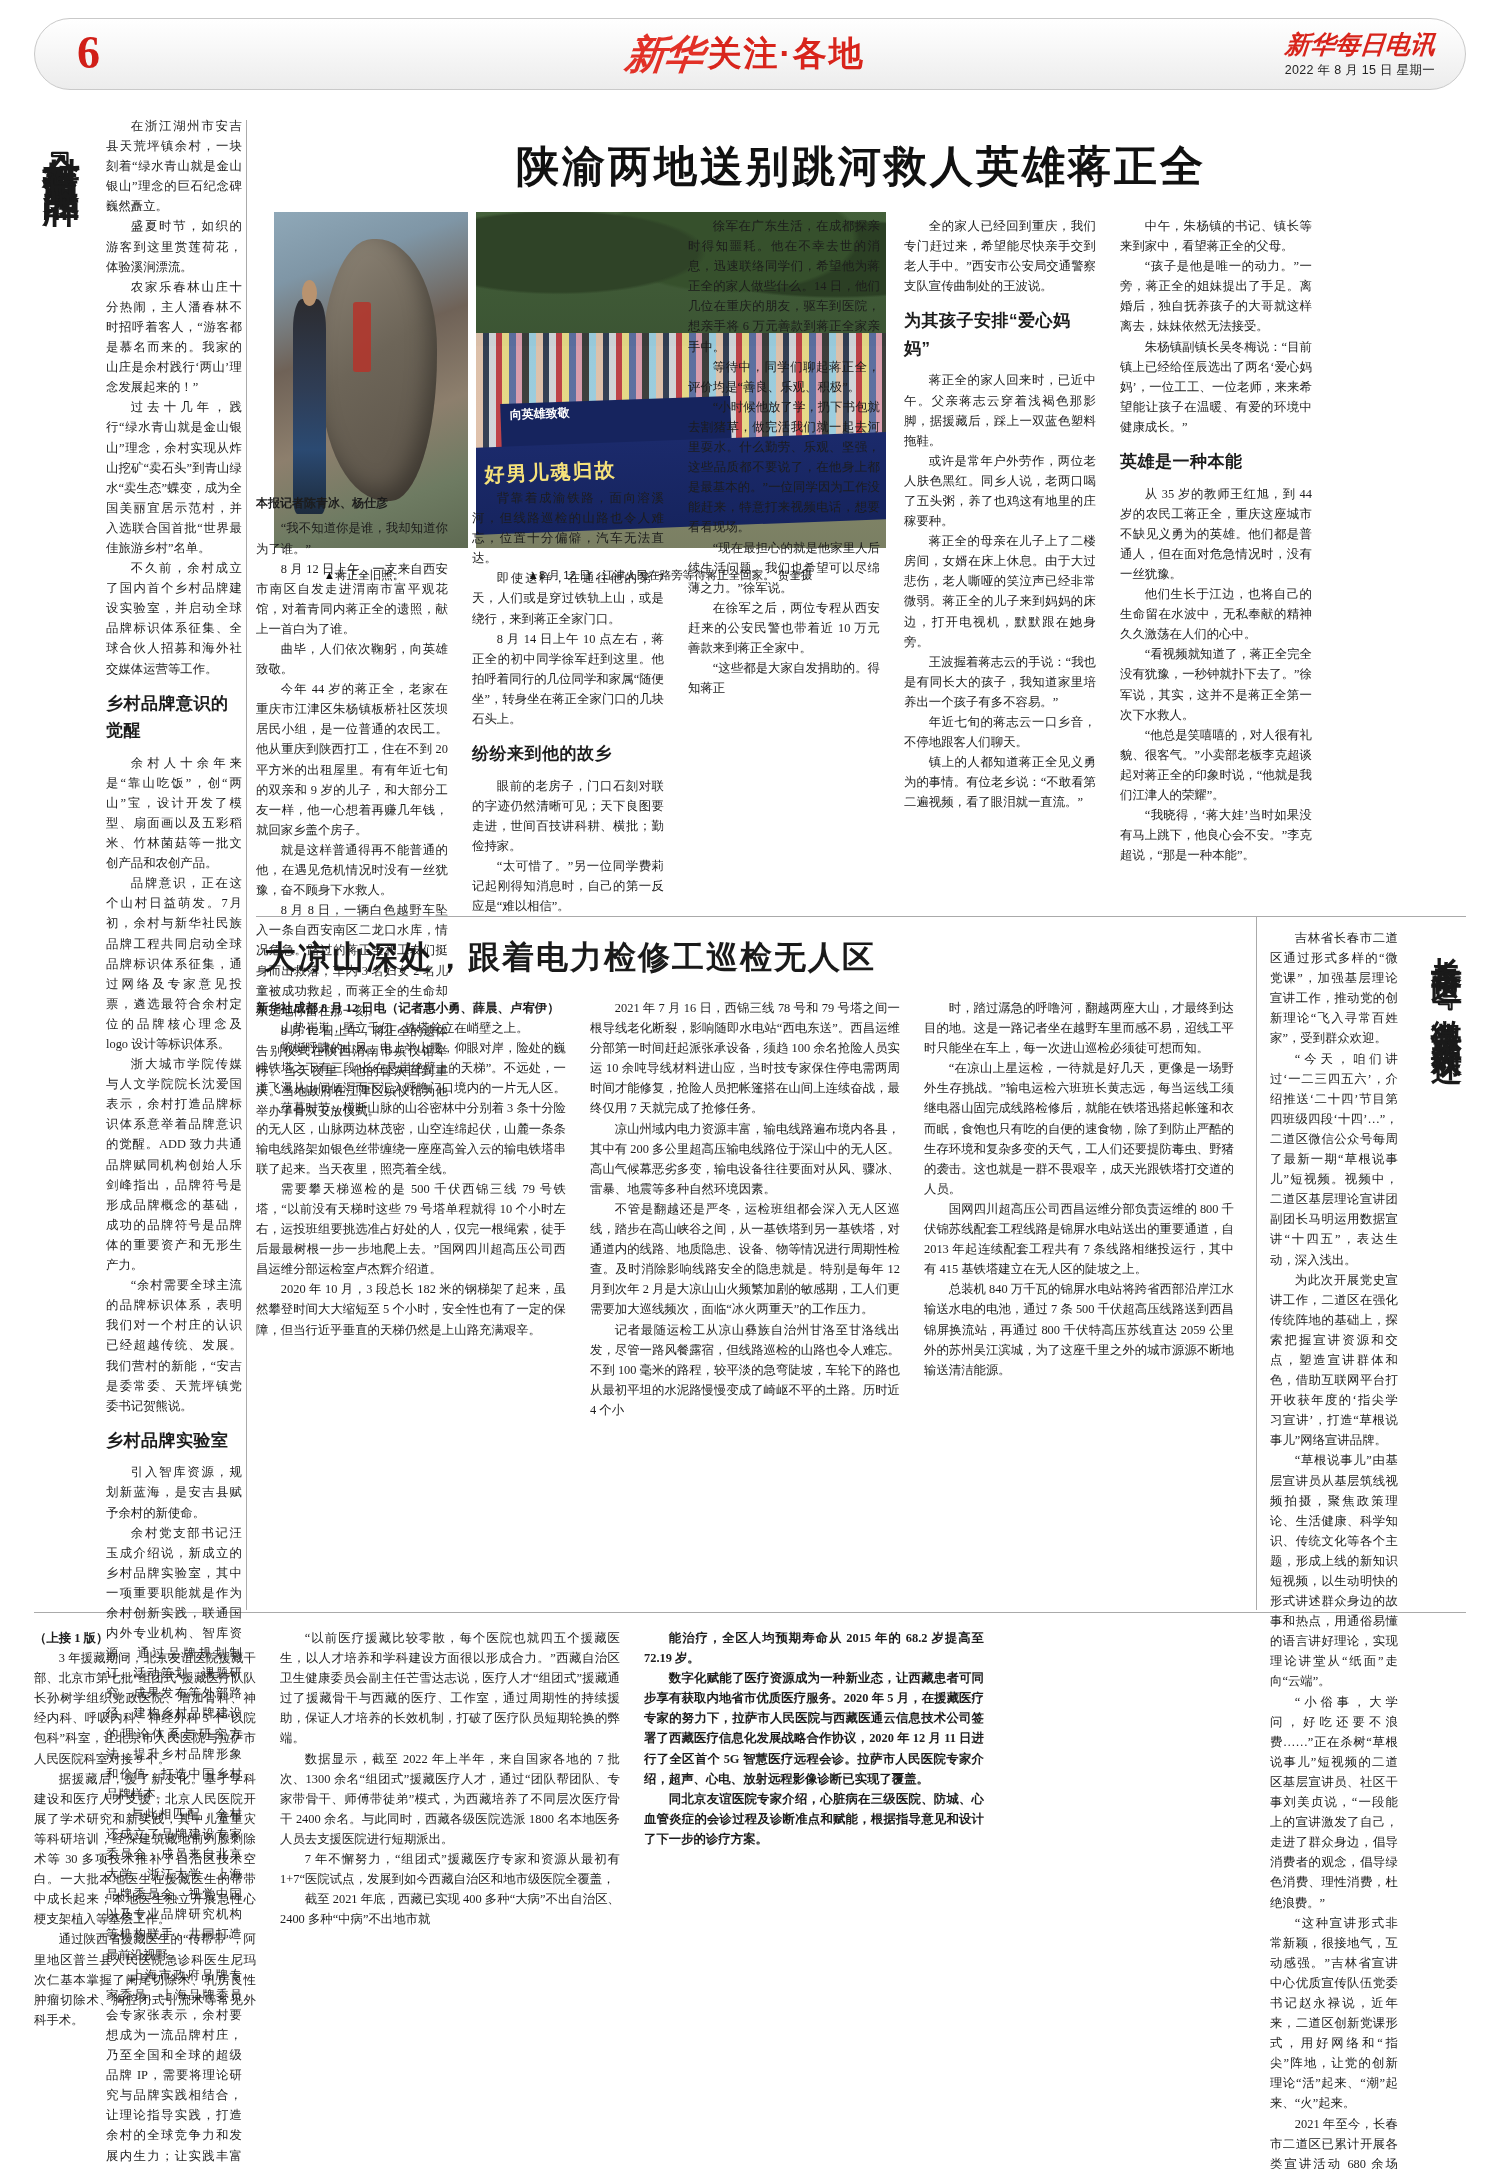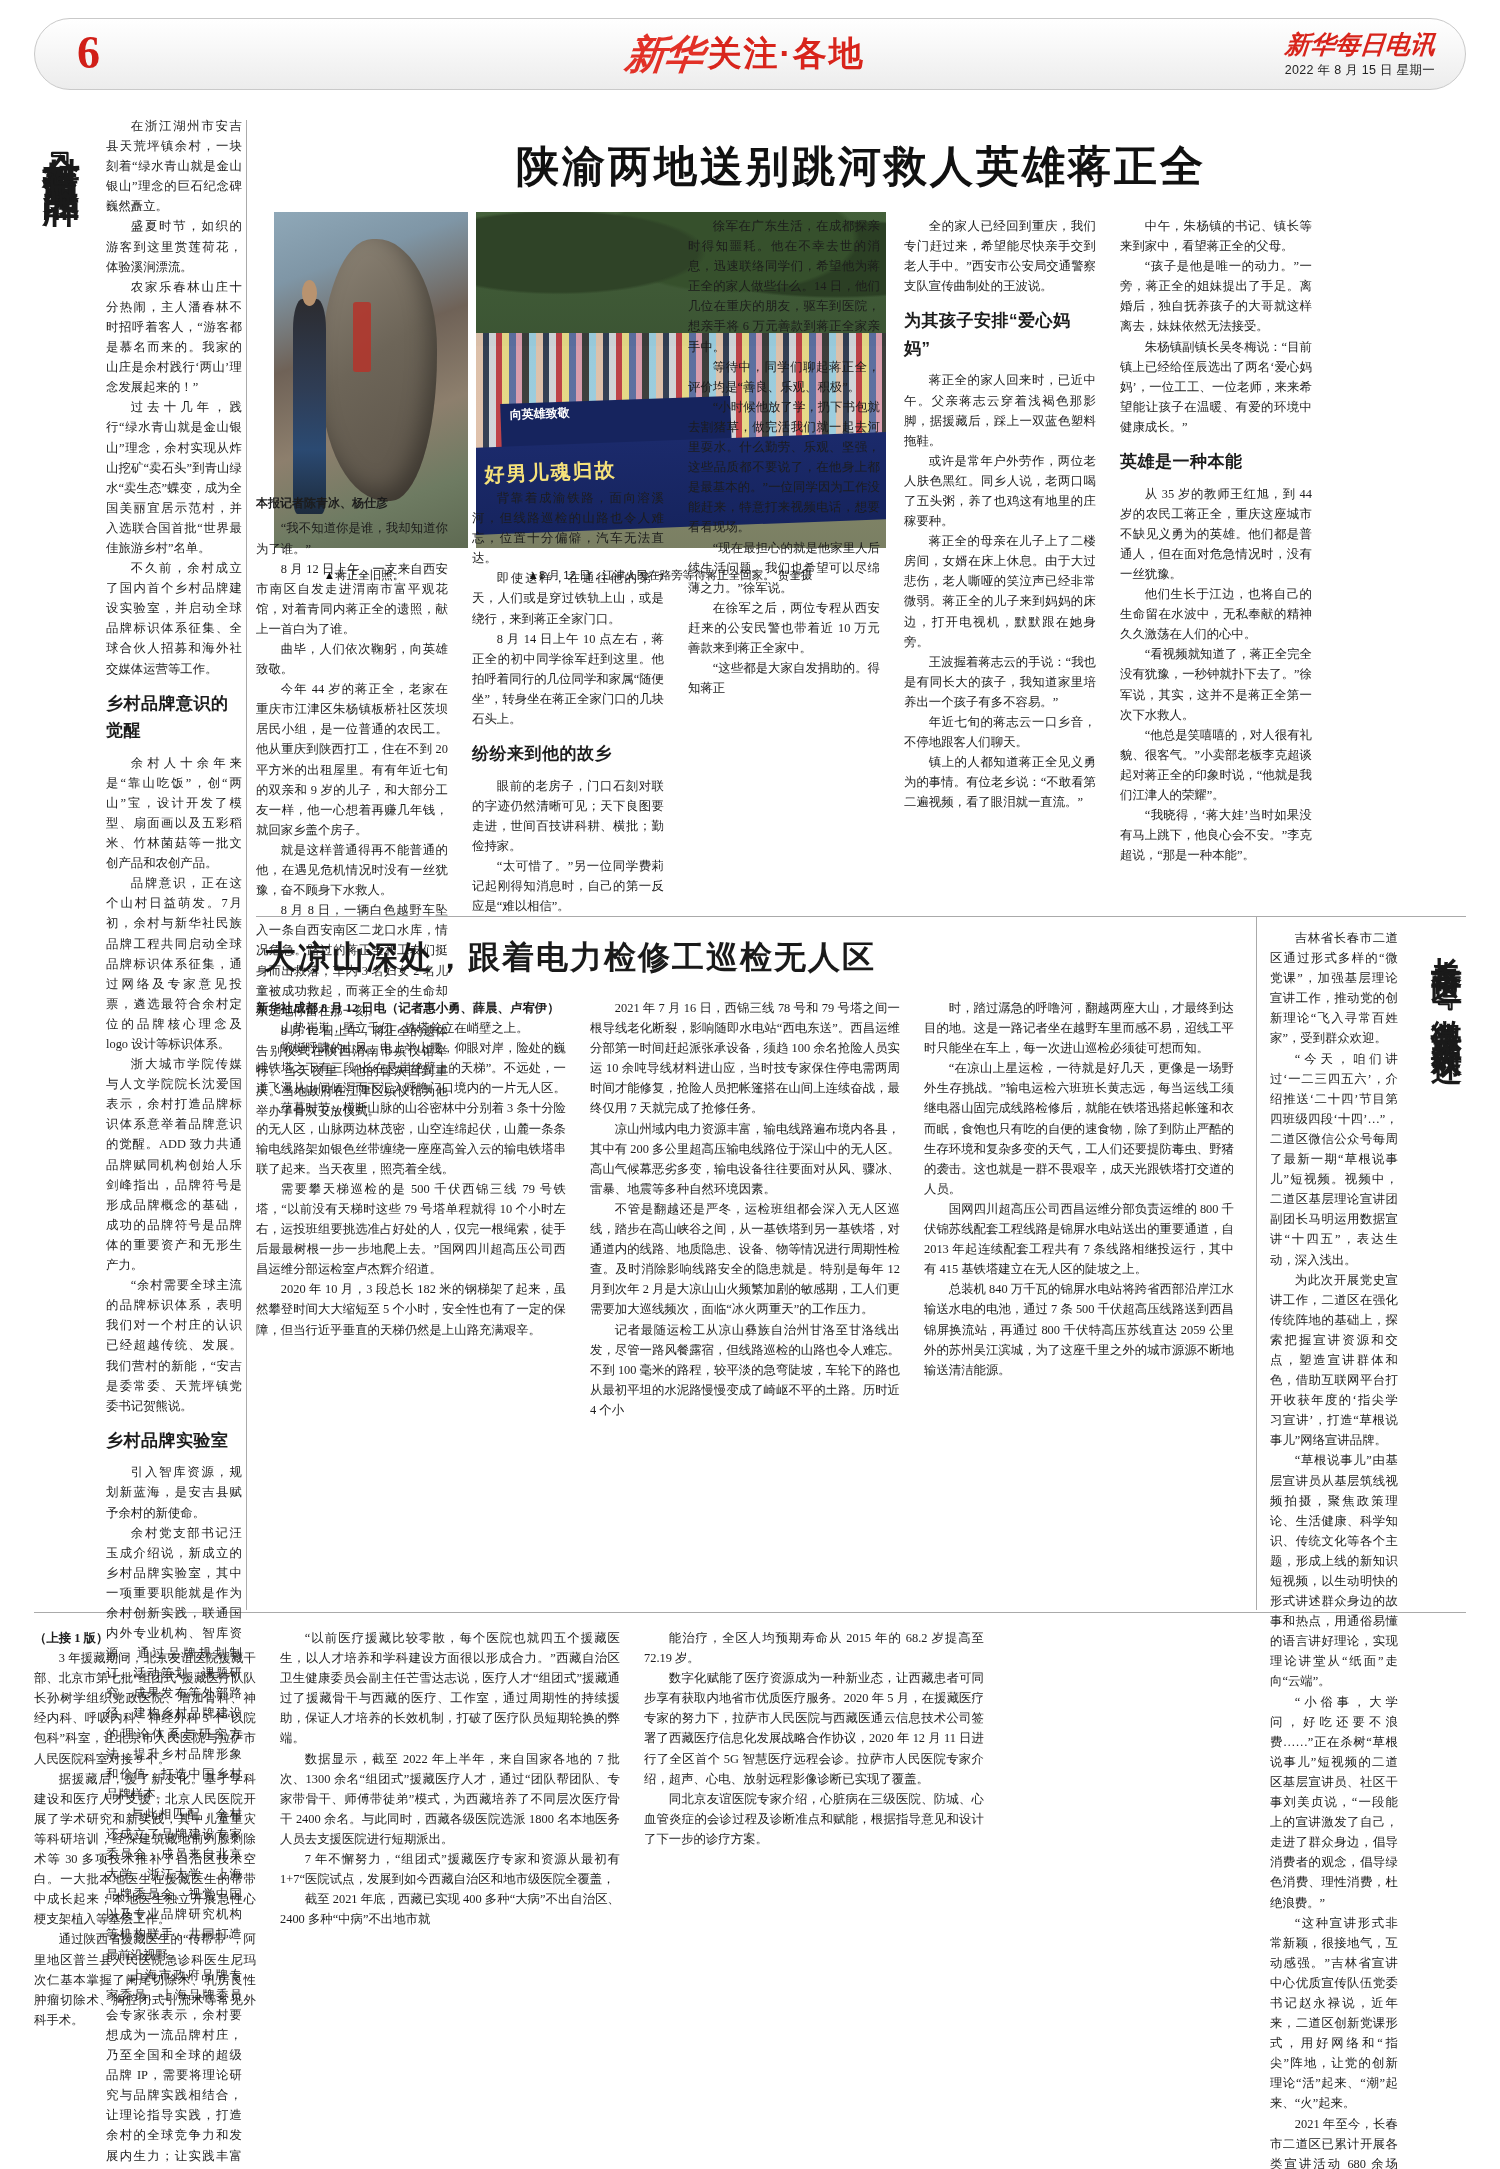"能治疗，全区人均预期寿命从 2015 年的 68.2 岁提高至" div.body-text { font-weight: none -> bold }
